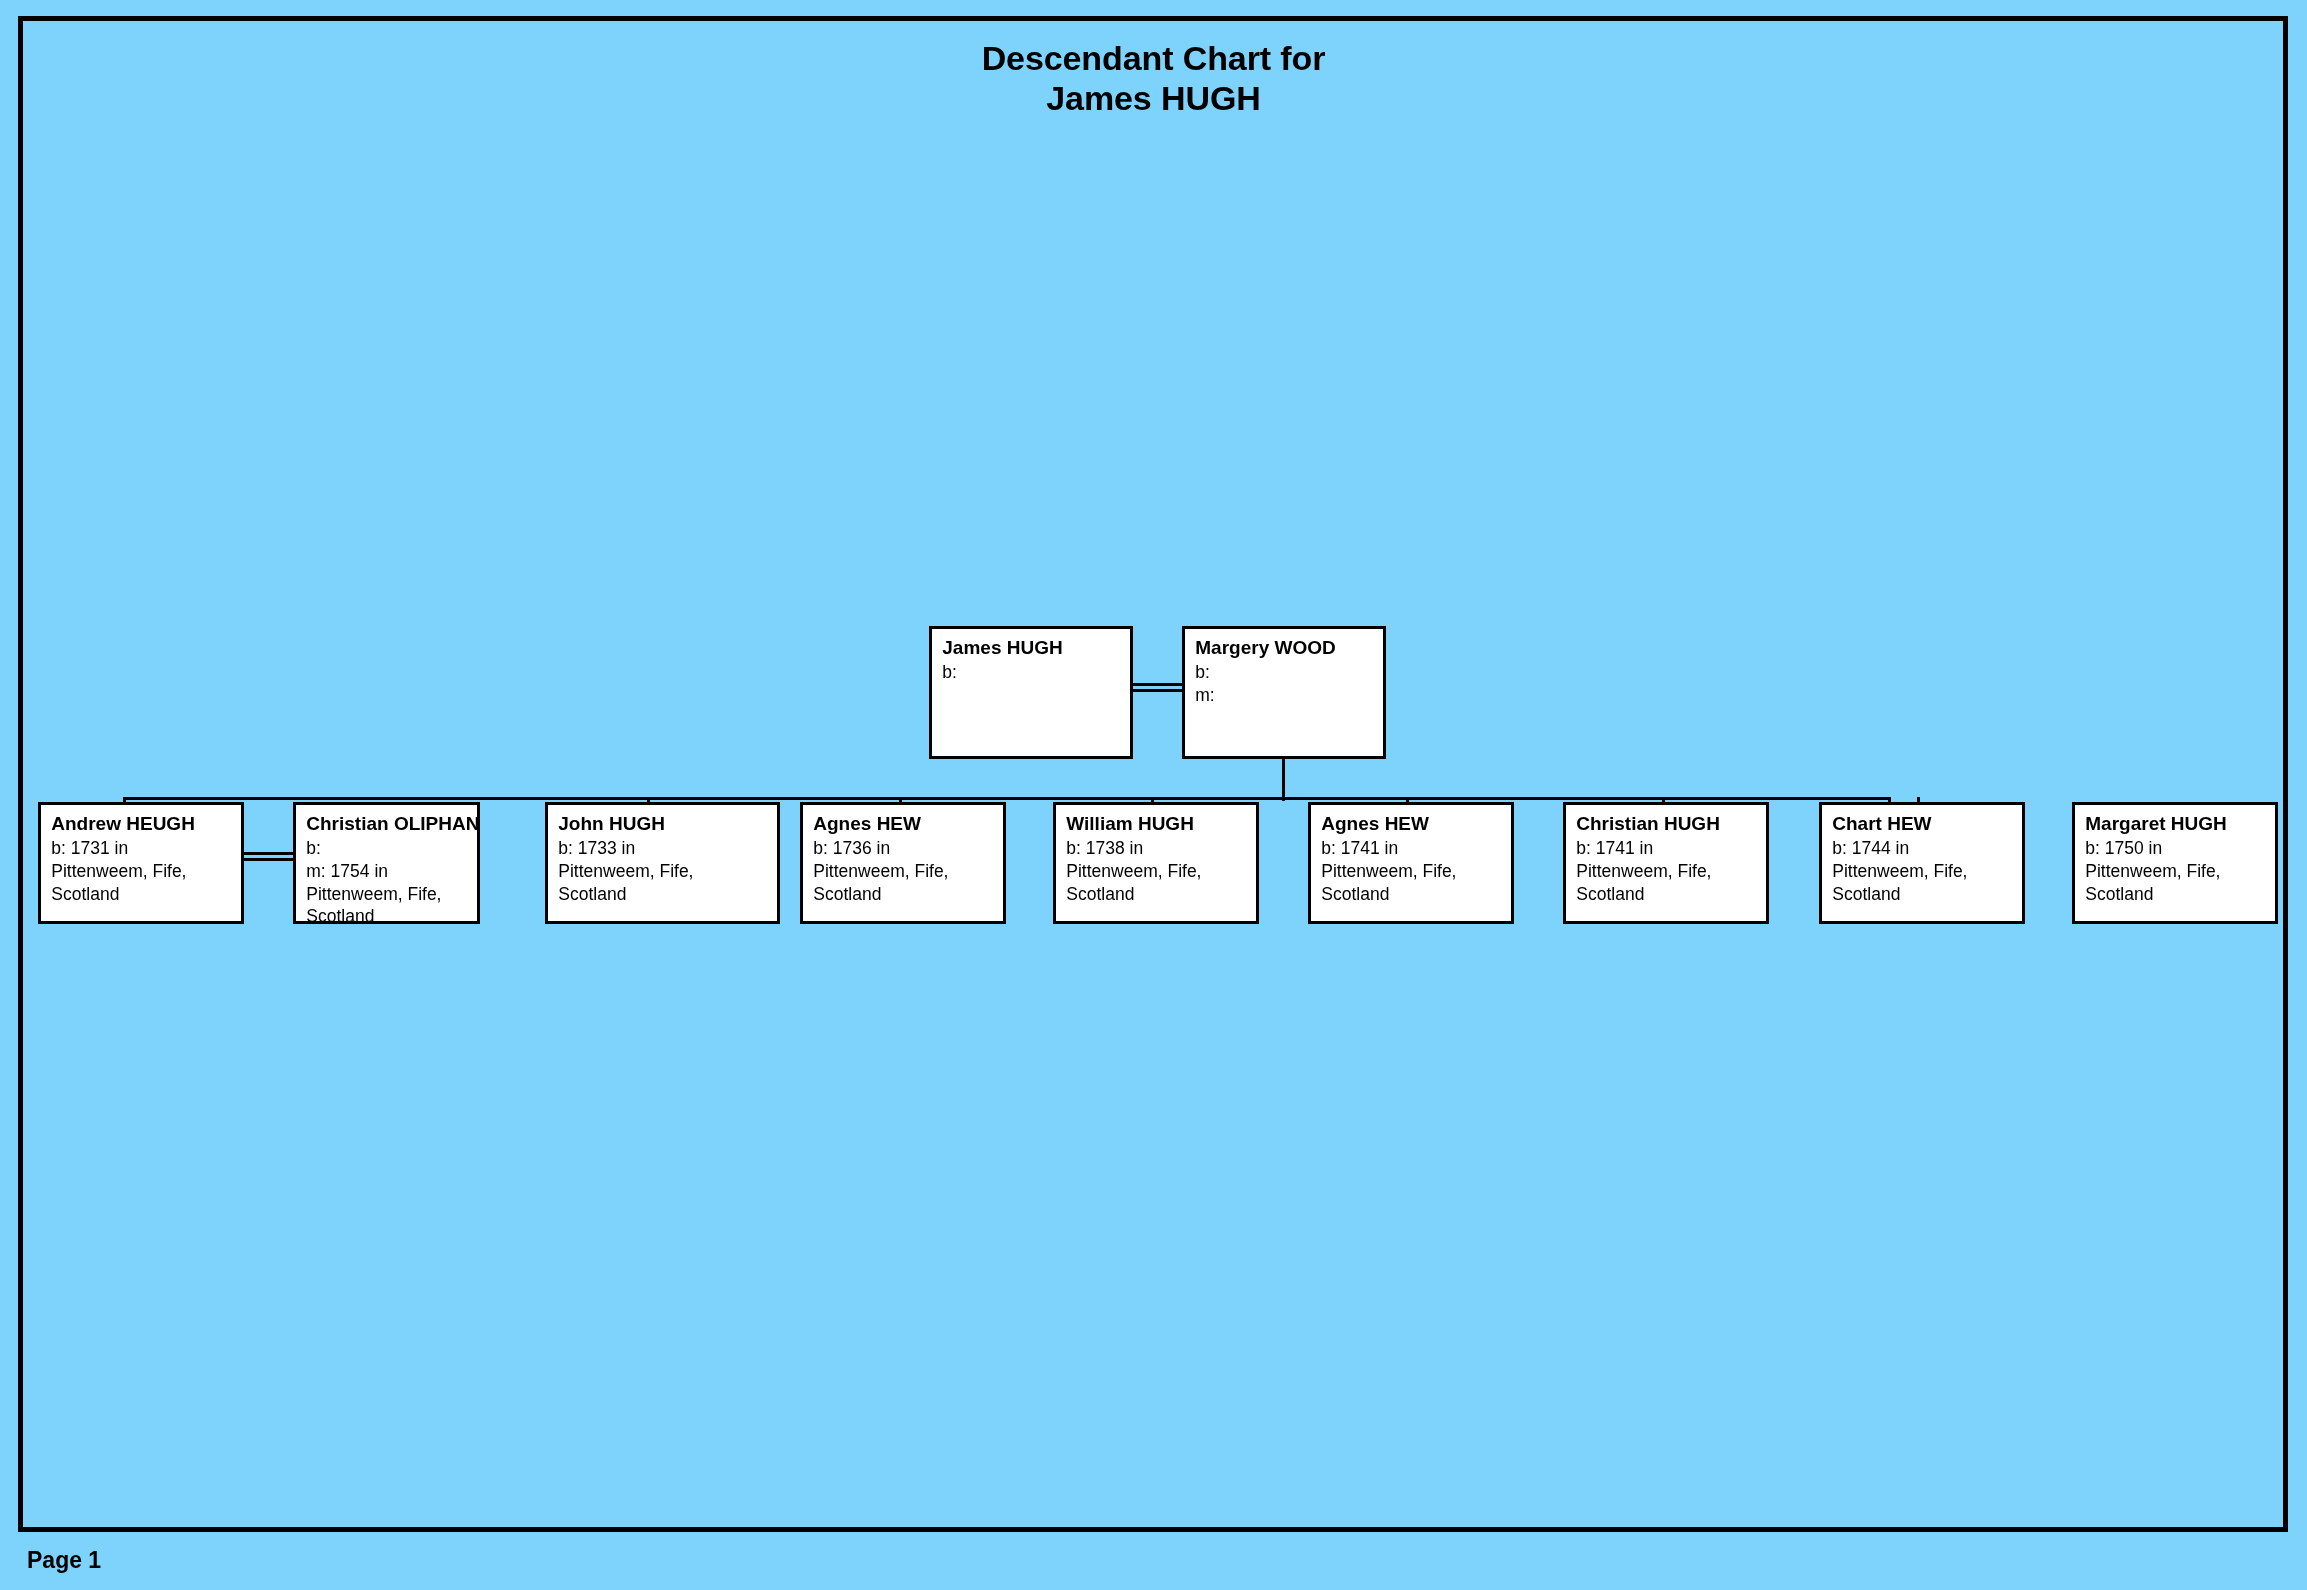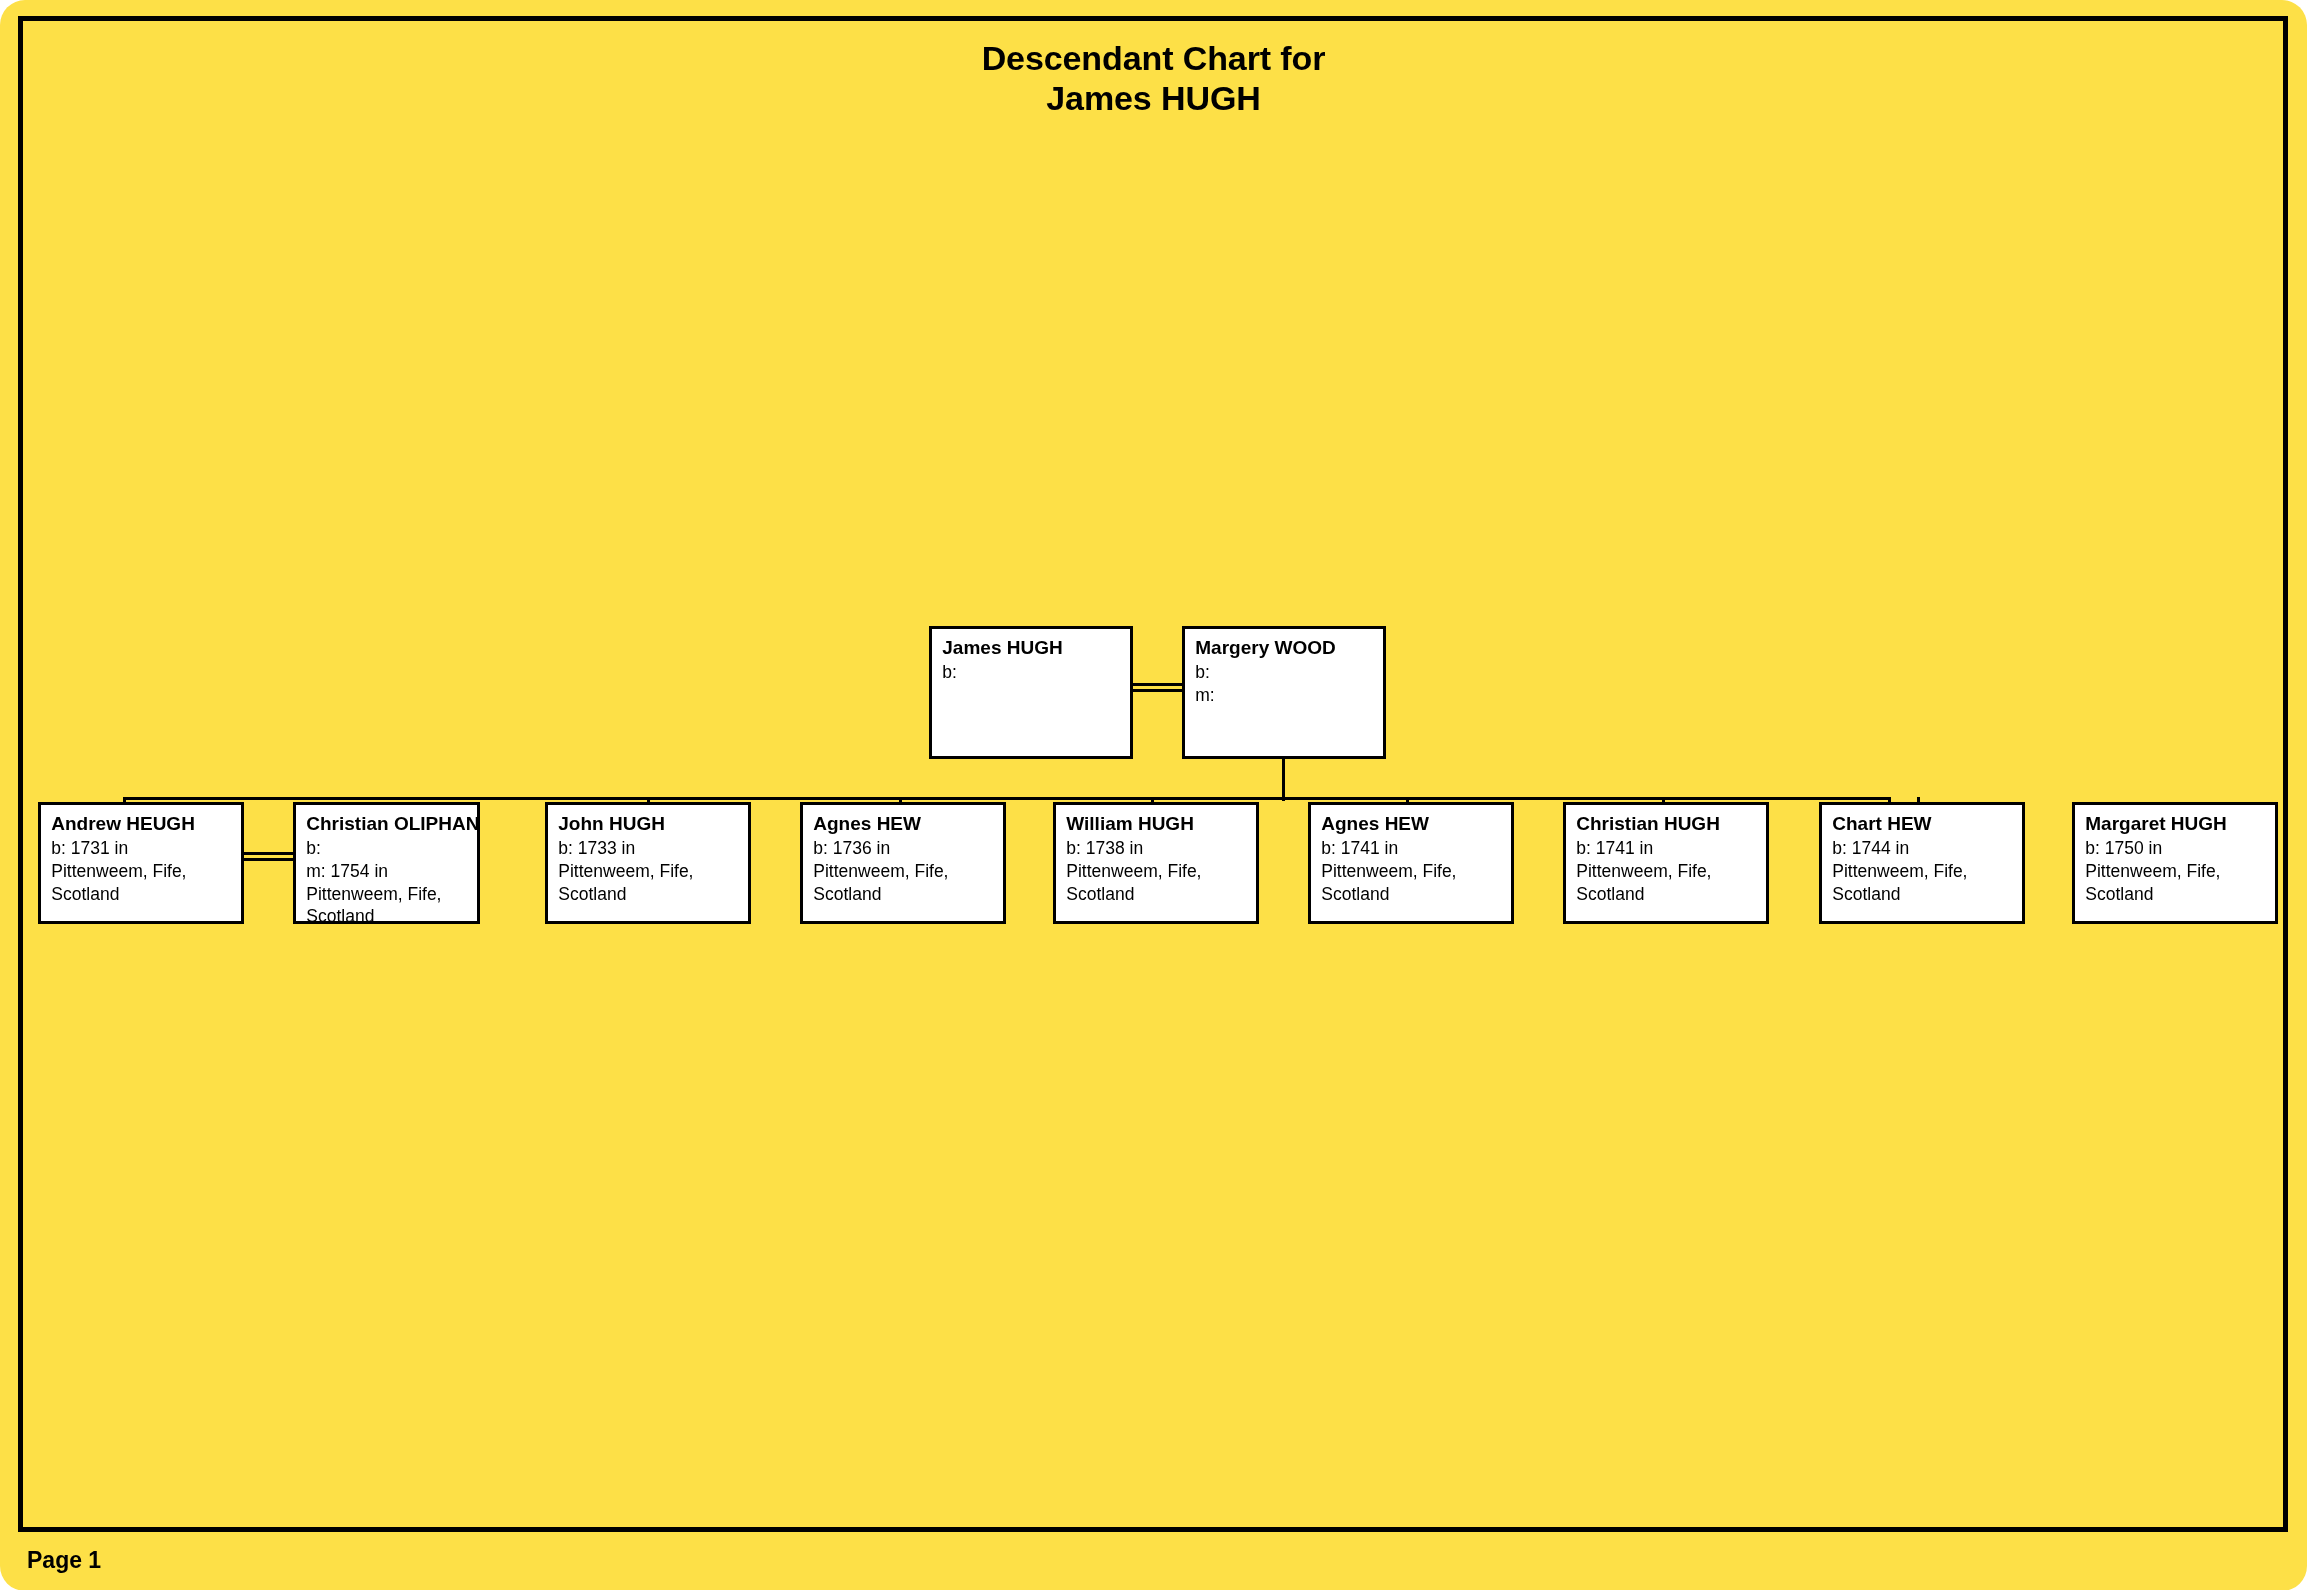"Descendant Chart for" #page { background: #fde047 -> #7dd3fc; border-radius: 25px -> none }
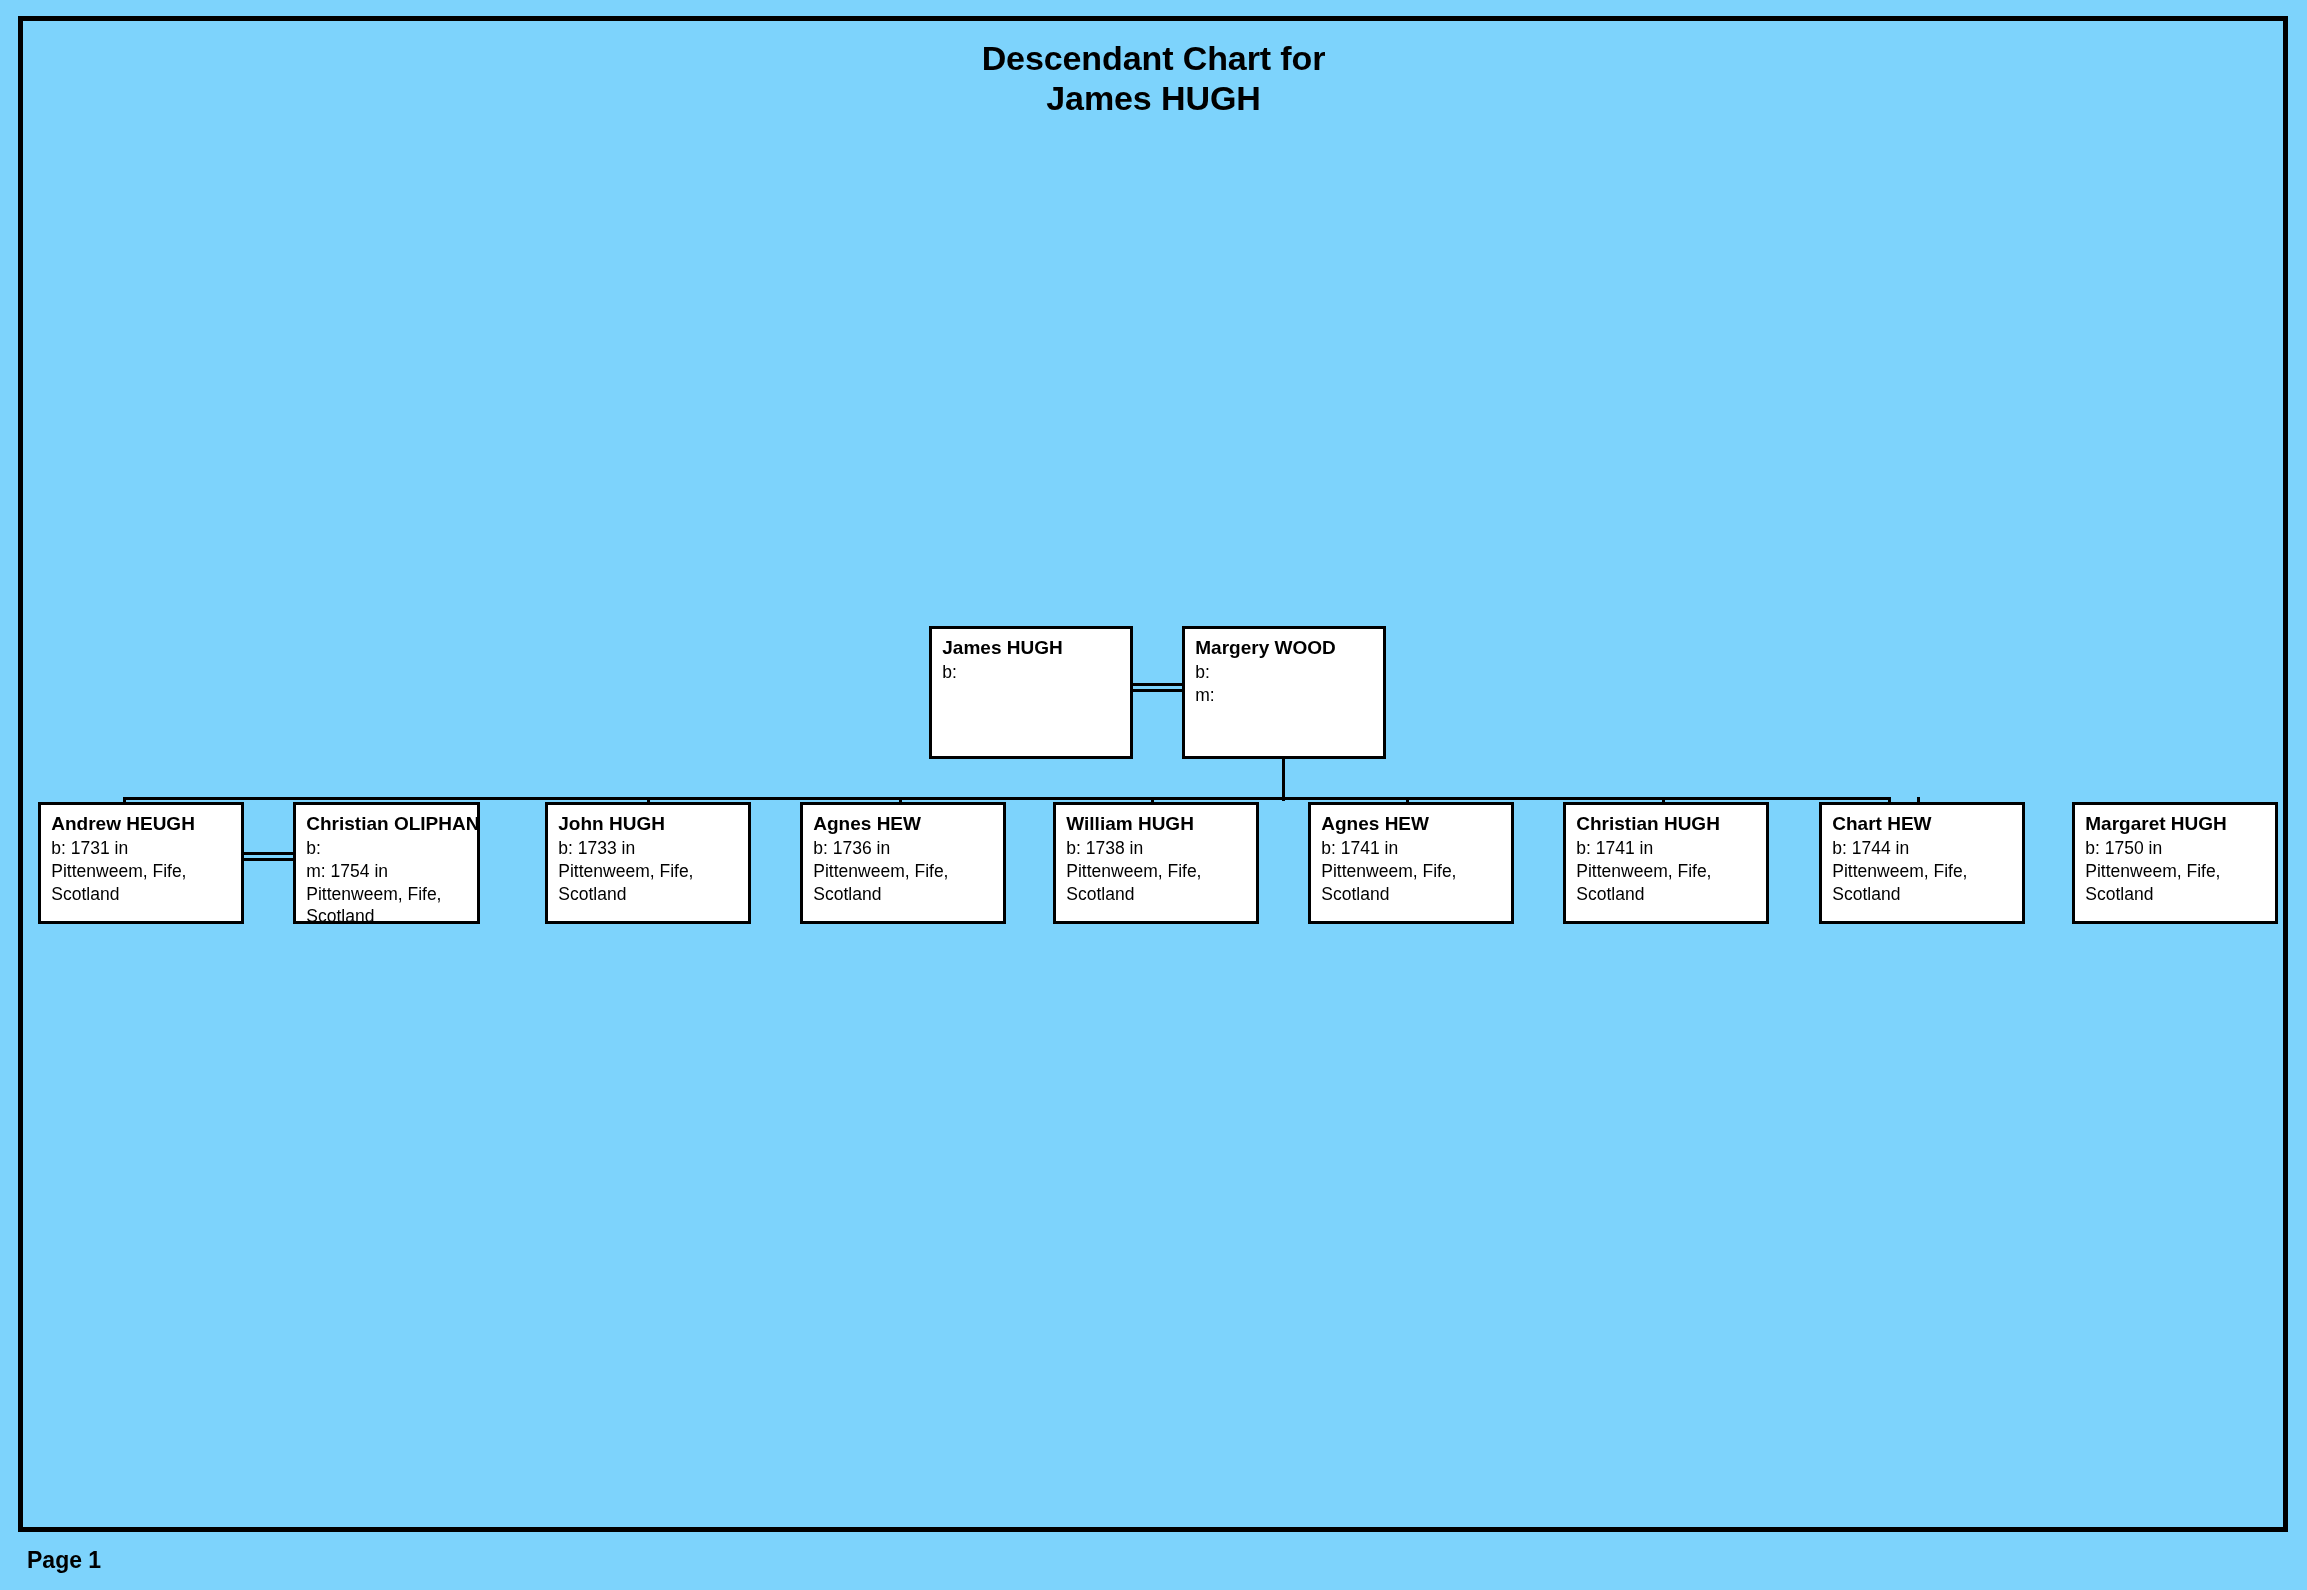"John HUGH" div.person-box { width: 206px -> 235px }
